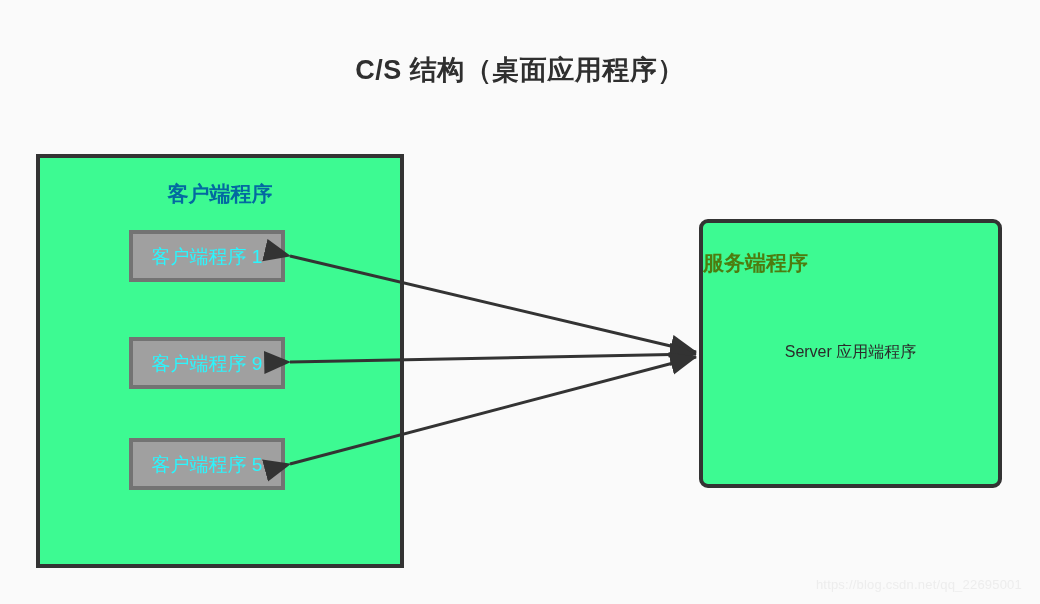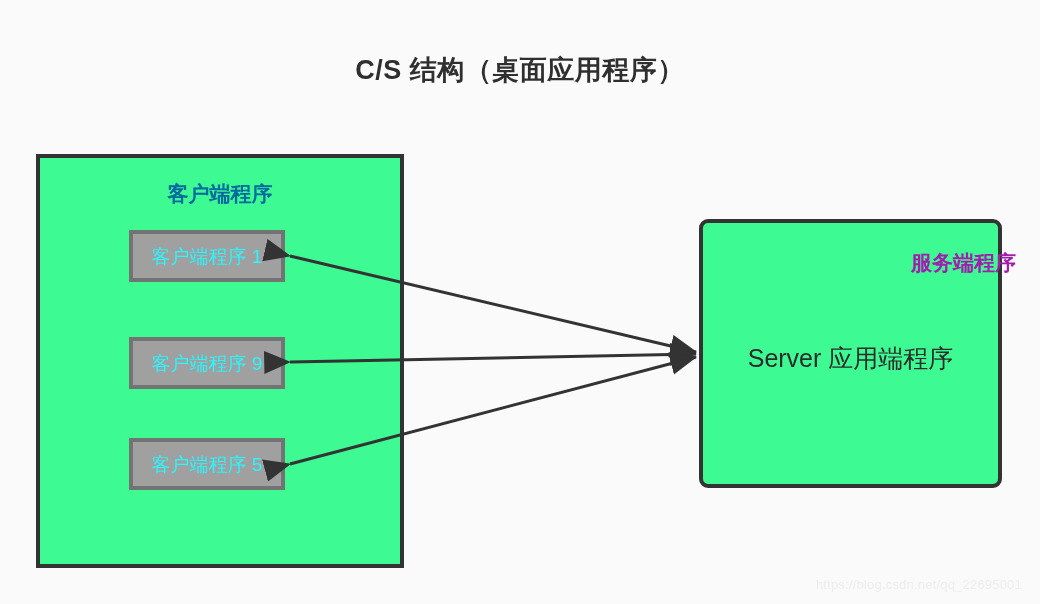"服务端程序" .server-title { color: #a21caf -> #4d7c0f; left: 18px -> 0; text-align: right -> left }
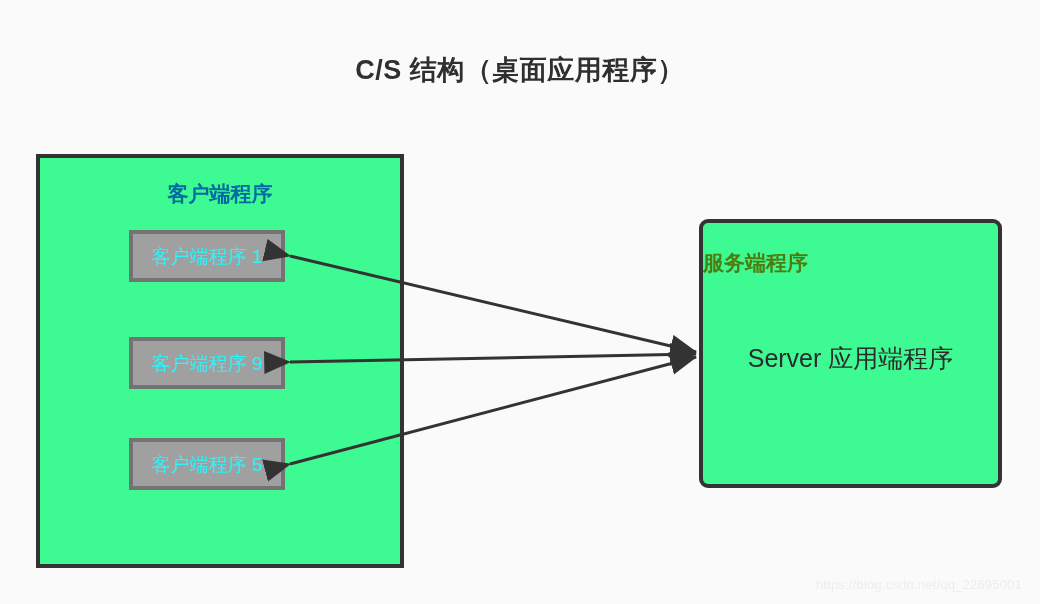"Server 应用端程序" .server-body-label { font-size: 25px -> 16px }
